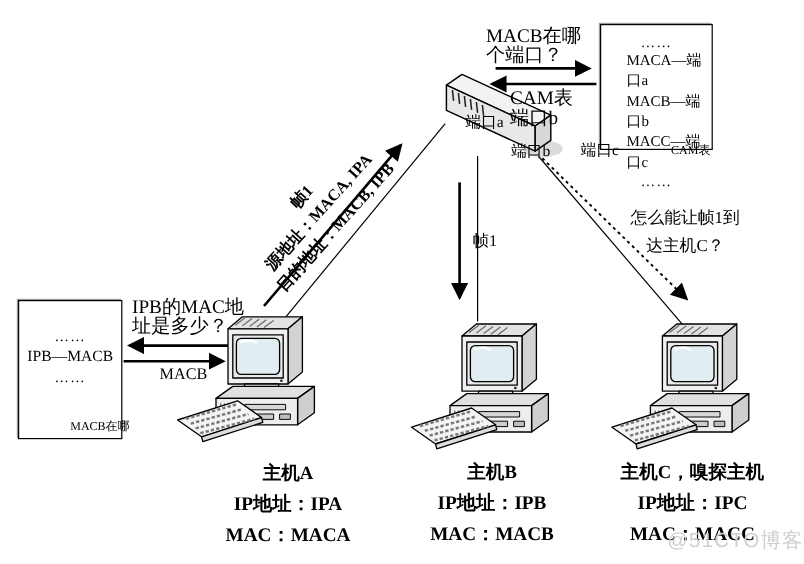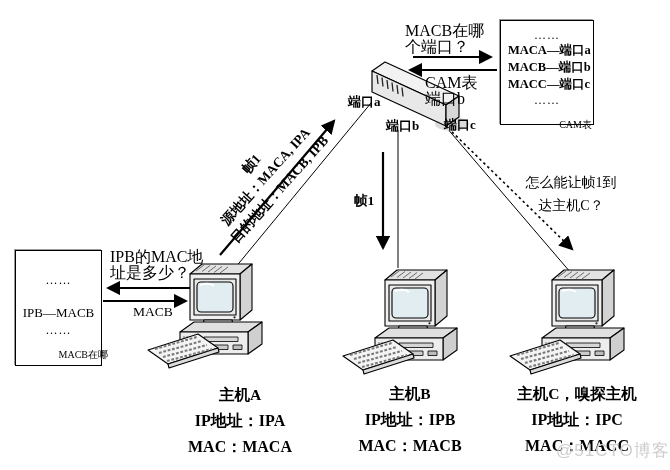"MACA—端口a" .camrow { font-weight: bold -> none; padding-left: 7px -> 21px }
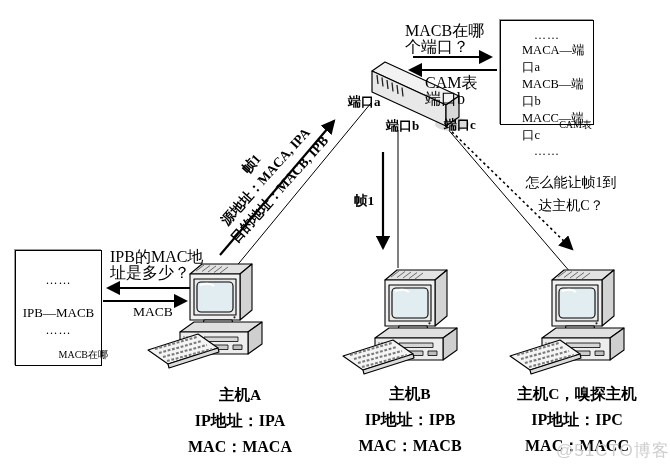"端口a" .bold { font-weight: bold -> normal; margin-left: none -> 40px }
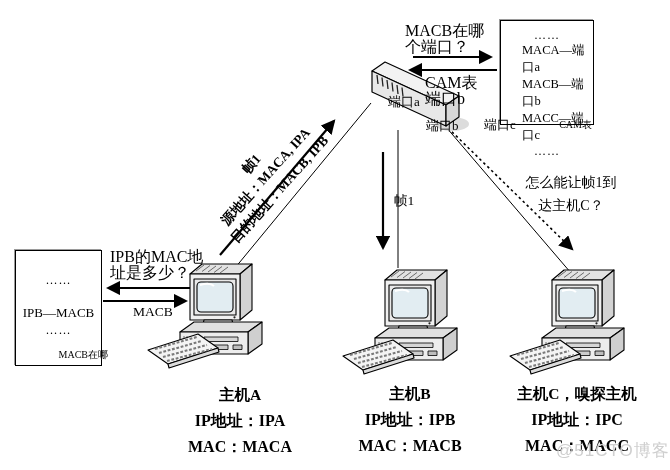"IPB—MACB" div { margin-top: 16px -> none }
